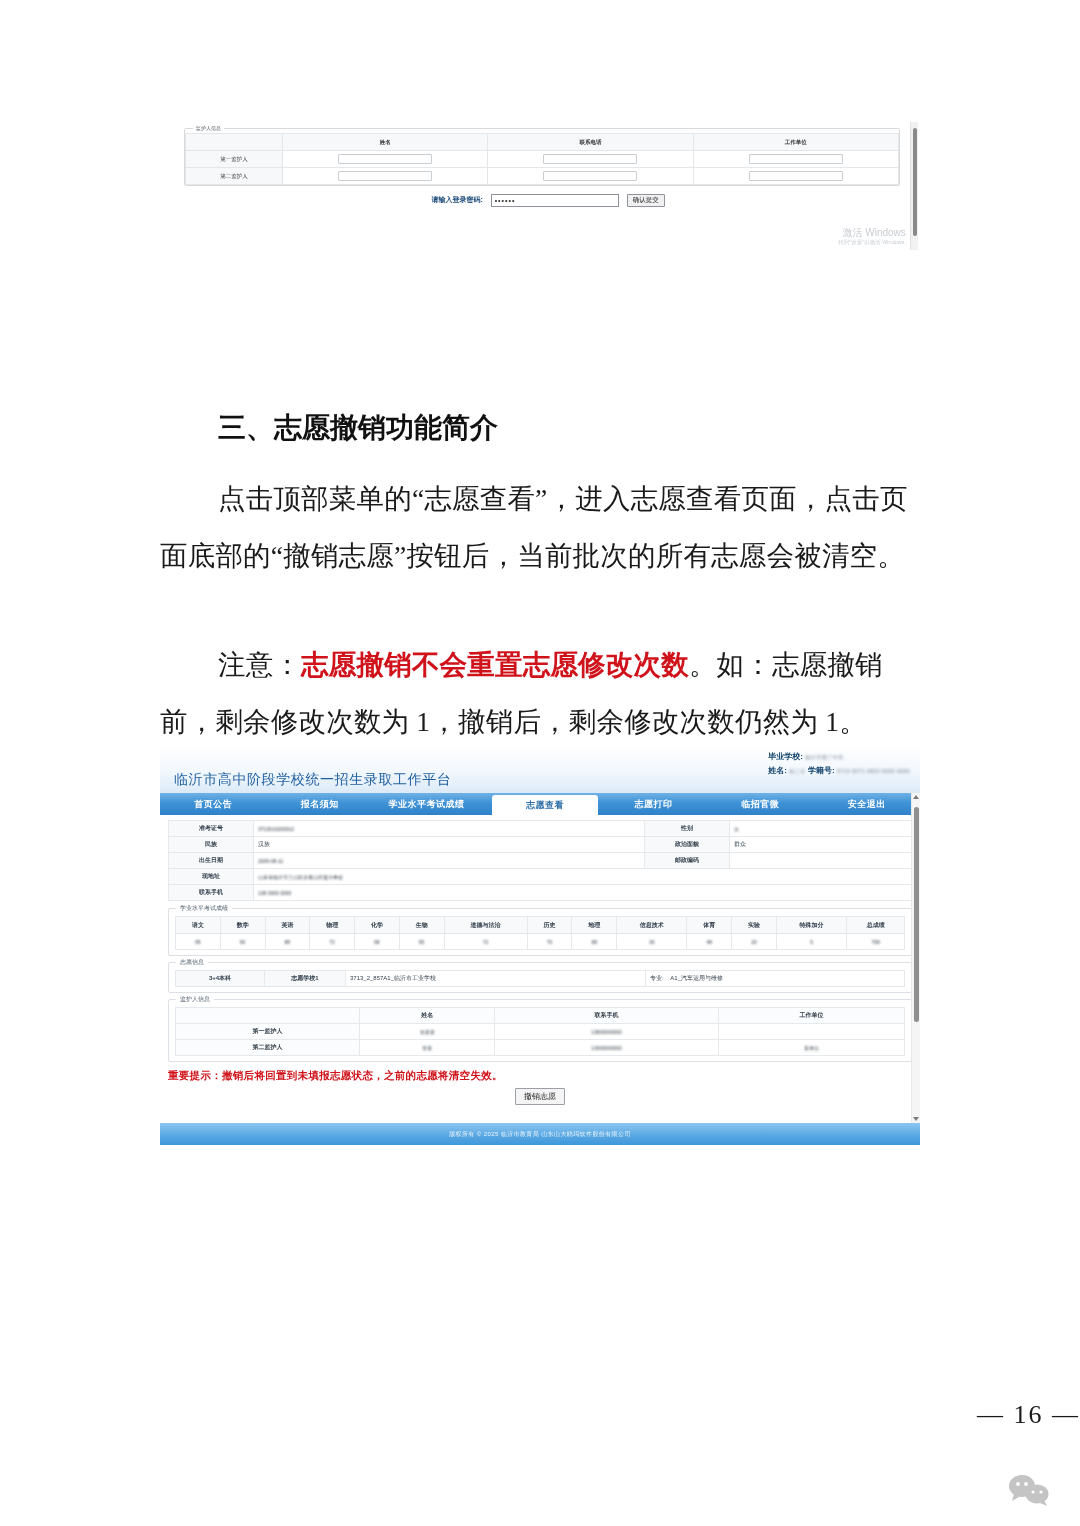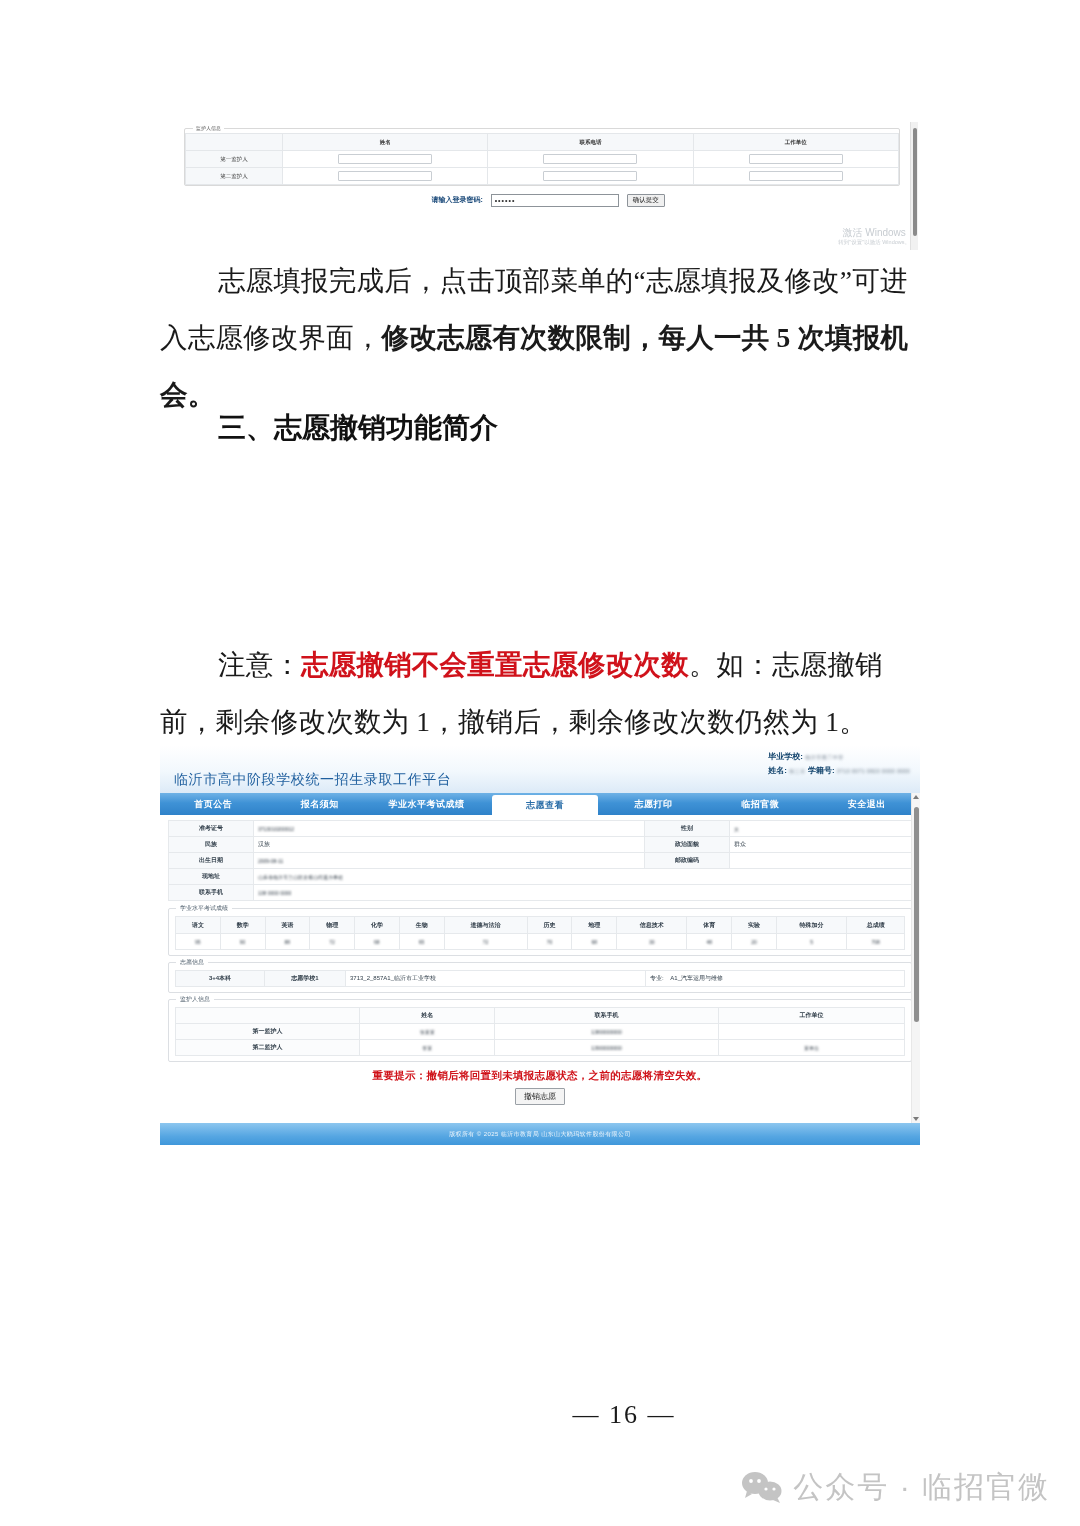"志愿填报完成后，点击顶部菜单的“志愿填报及修改”可进入志愿修改界面，修改志愿有次" div.txtblock { html: <div> <p><span>志愿填报完成后，点击顶部菜单的“志愿填报及修改”可进入志愿修改界面，</span><span>修改志愿有次数限制，每人一共 5 次填报机会。</span></p> </div> -> none }
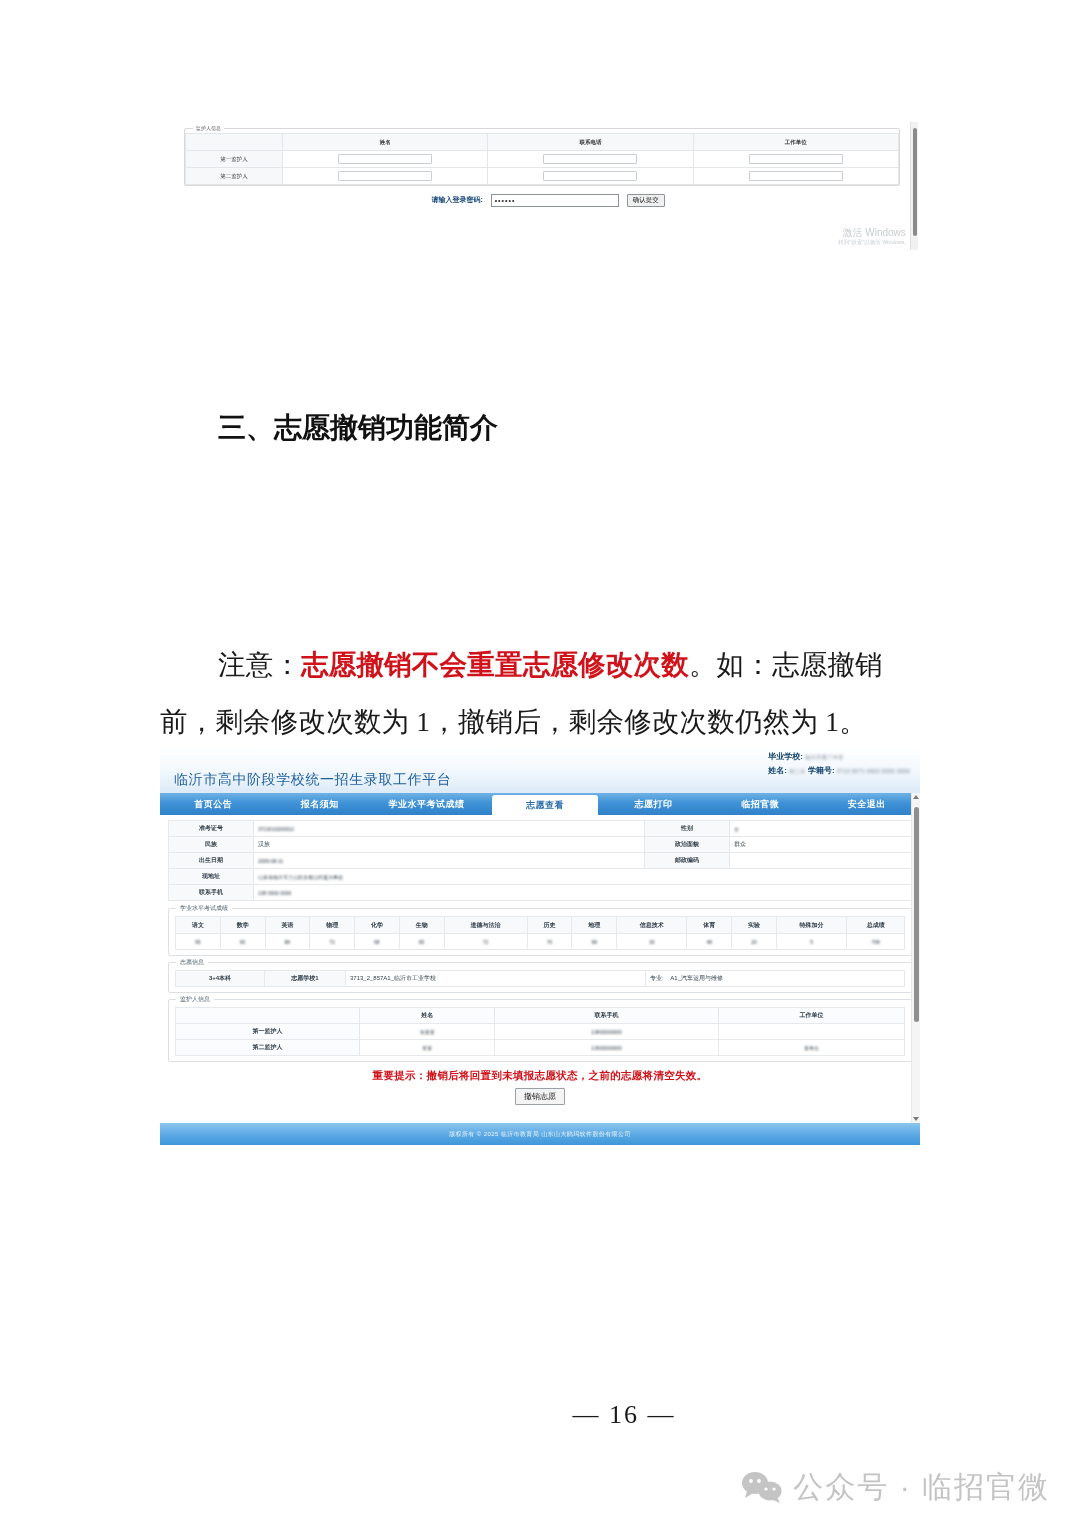"点击顶部菜单的“志愿查看”，进入志愿查看页面，点击页面底部的“撤销志愿”按钮后，" div.txtblock { html: none -> <div> <p>点击顶部菜单的“志愿查看”，进入志愿查看页面，点击页面底部的“撤销志愿”按钮后，当前批次的所有志愿会被清空。</p> </div> }
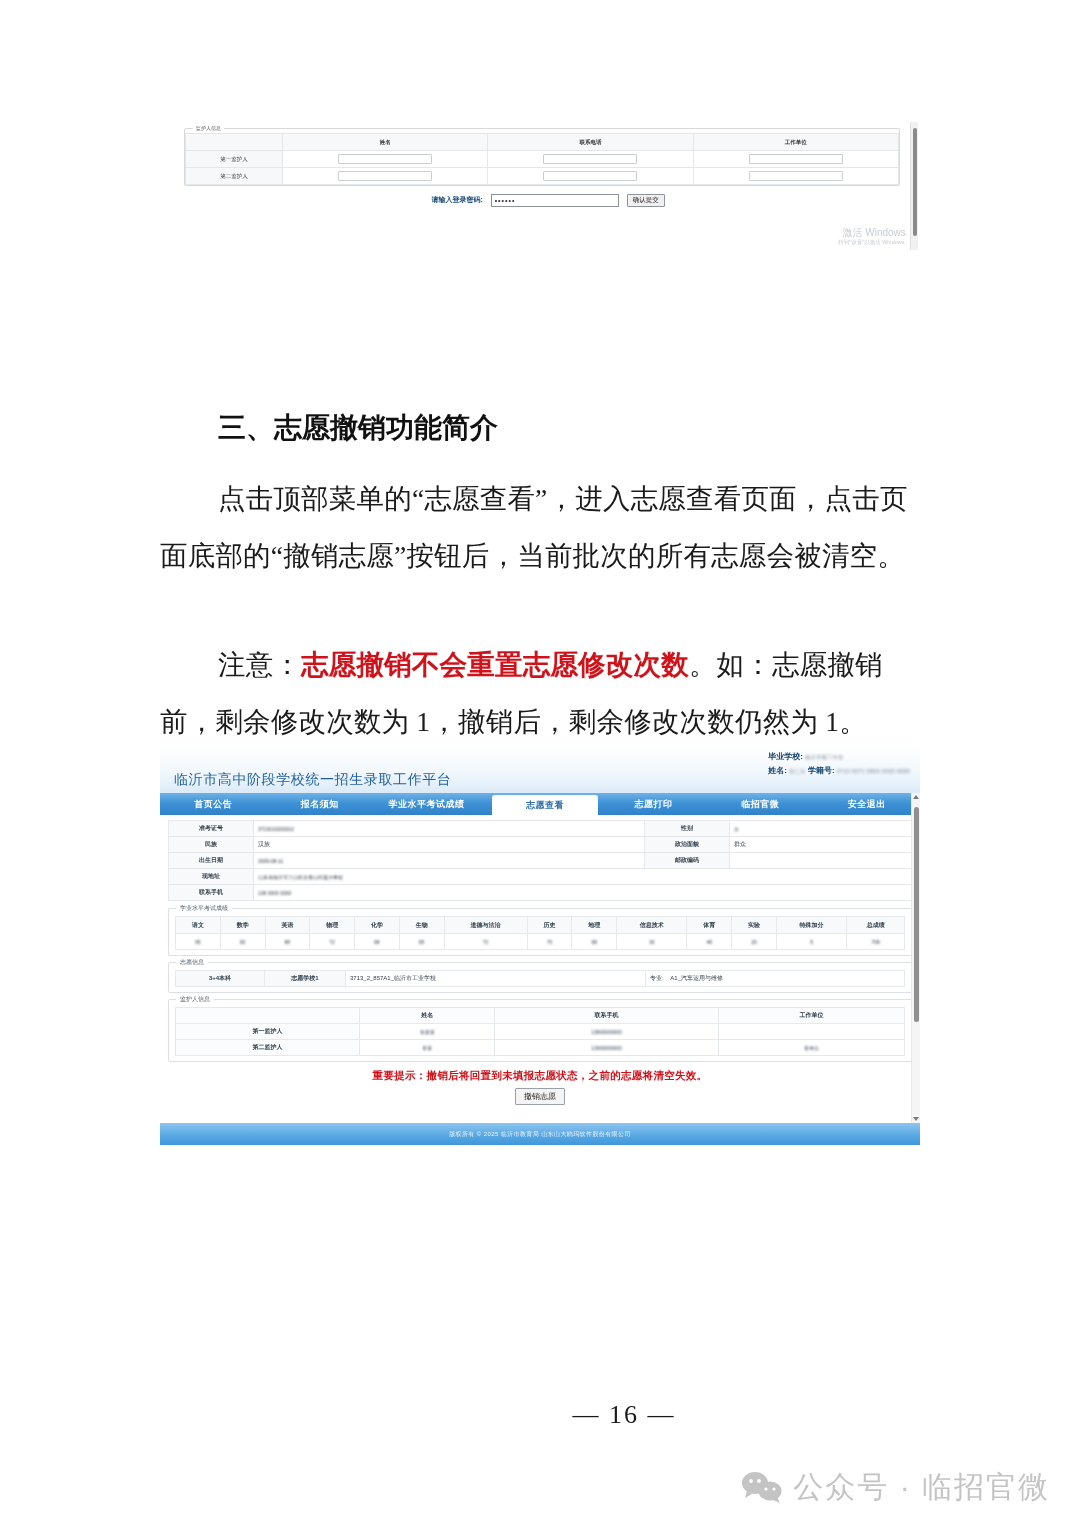"重要提示：撤销后将回置到未填报志愿状态，之前的志愿将清空失效。" .warn { text-align: center -> left }
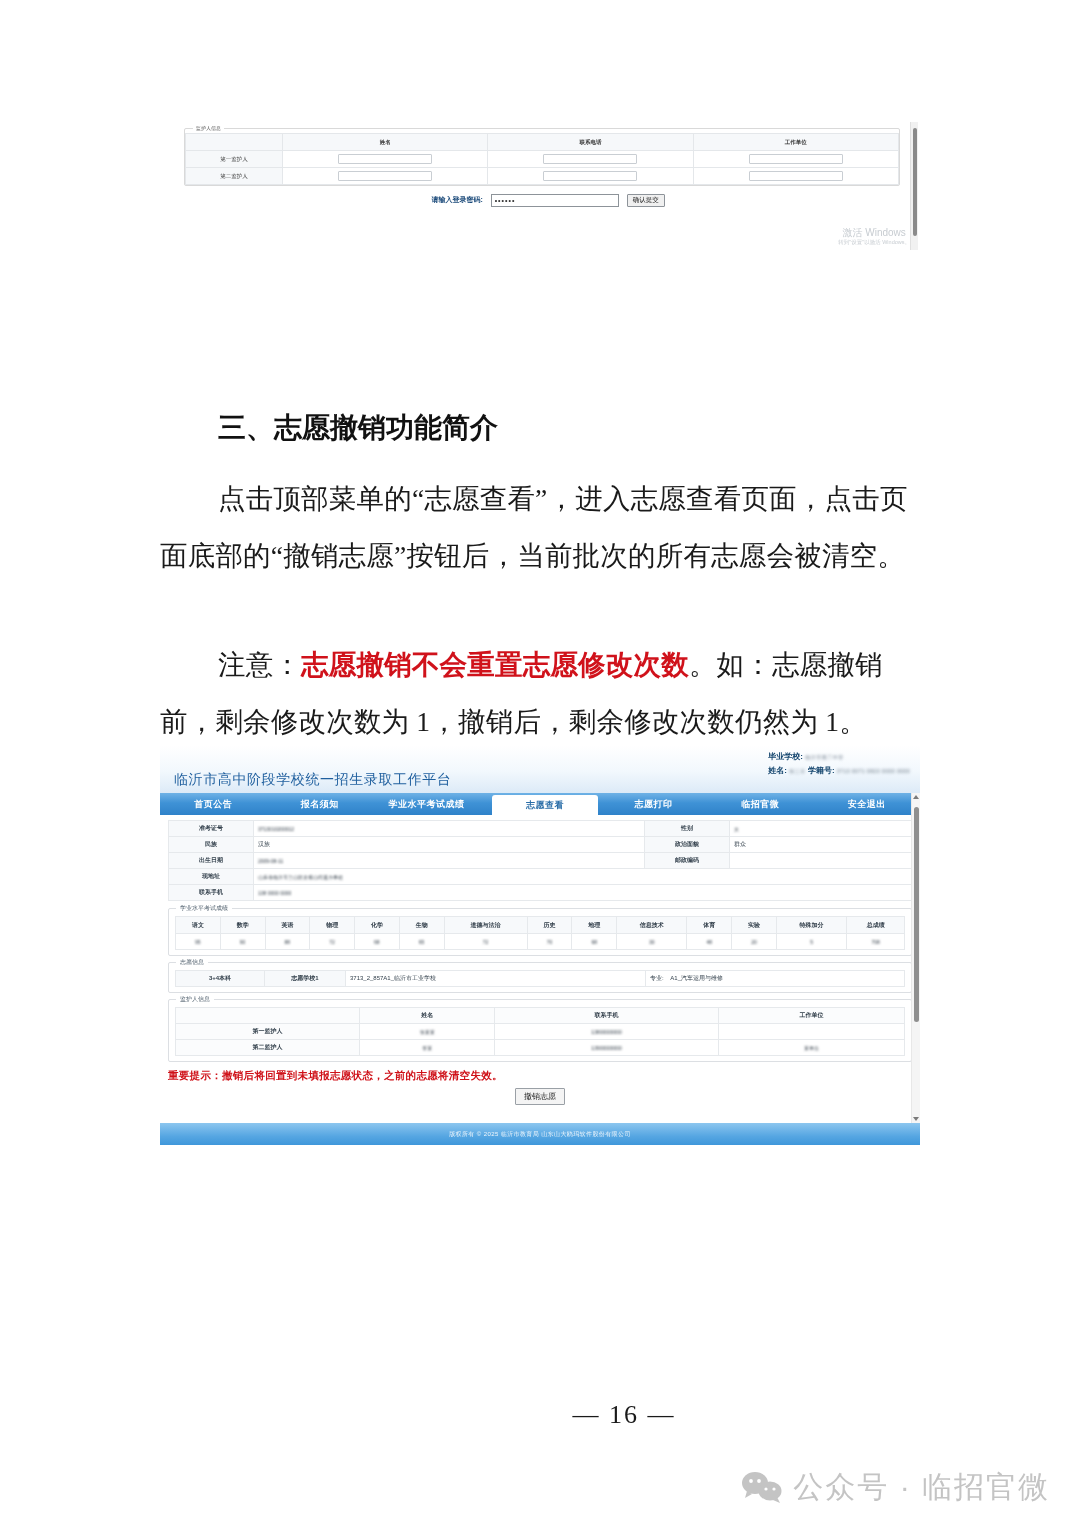"— 16 —" .pageno { text-align: center -> right }
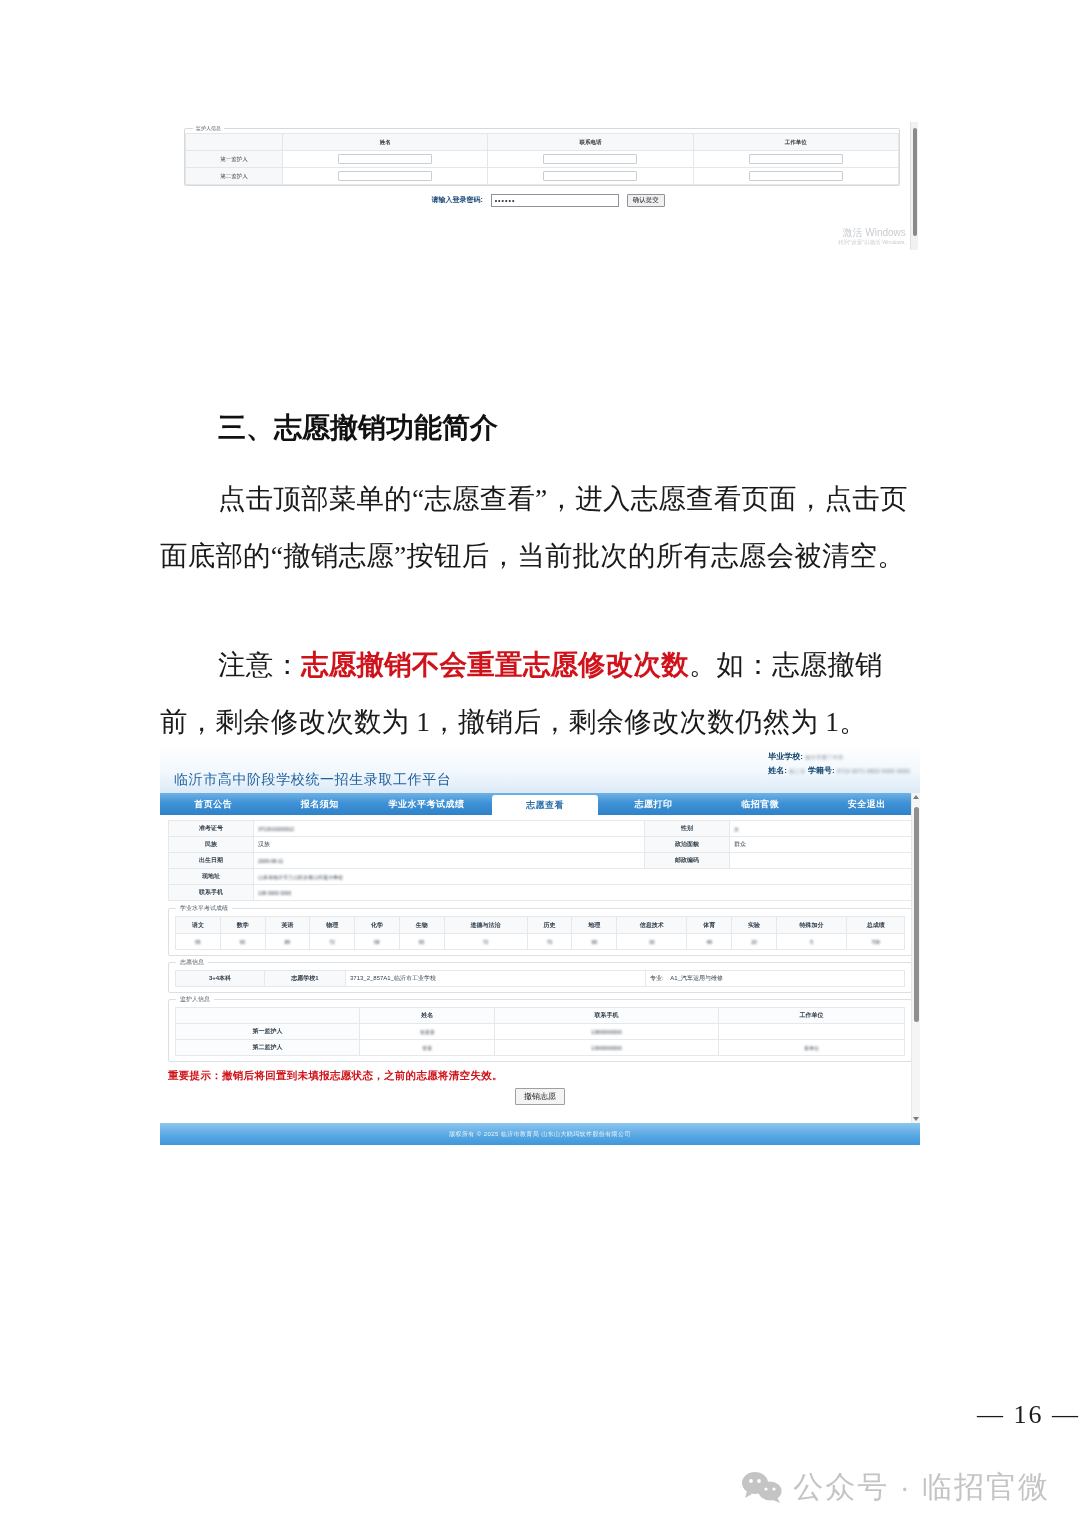"公众号 · 临招官微" span.wtxt { html: <span>公众号 · 临招官微</span> -> none }
